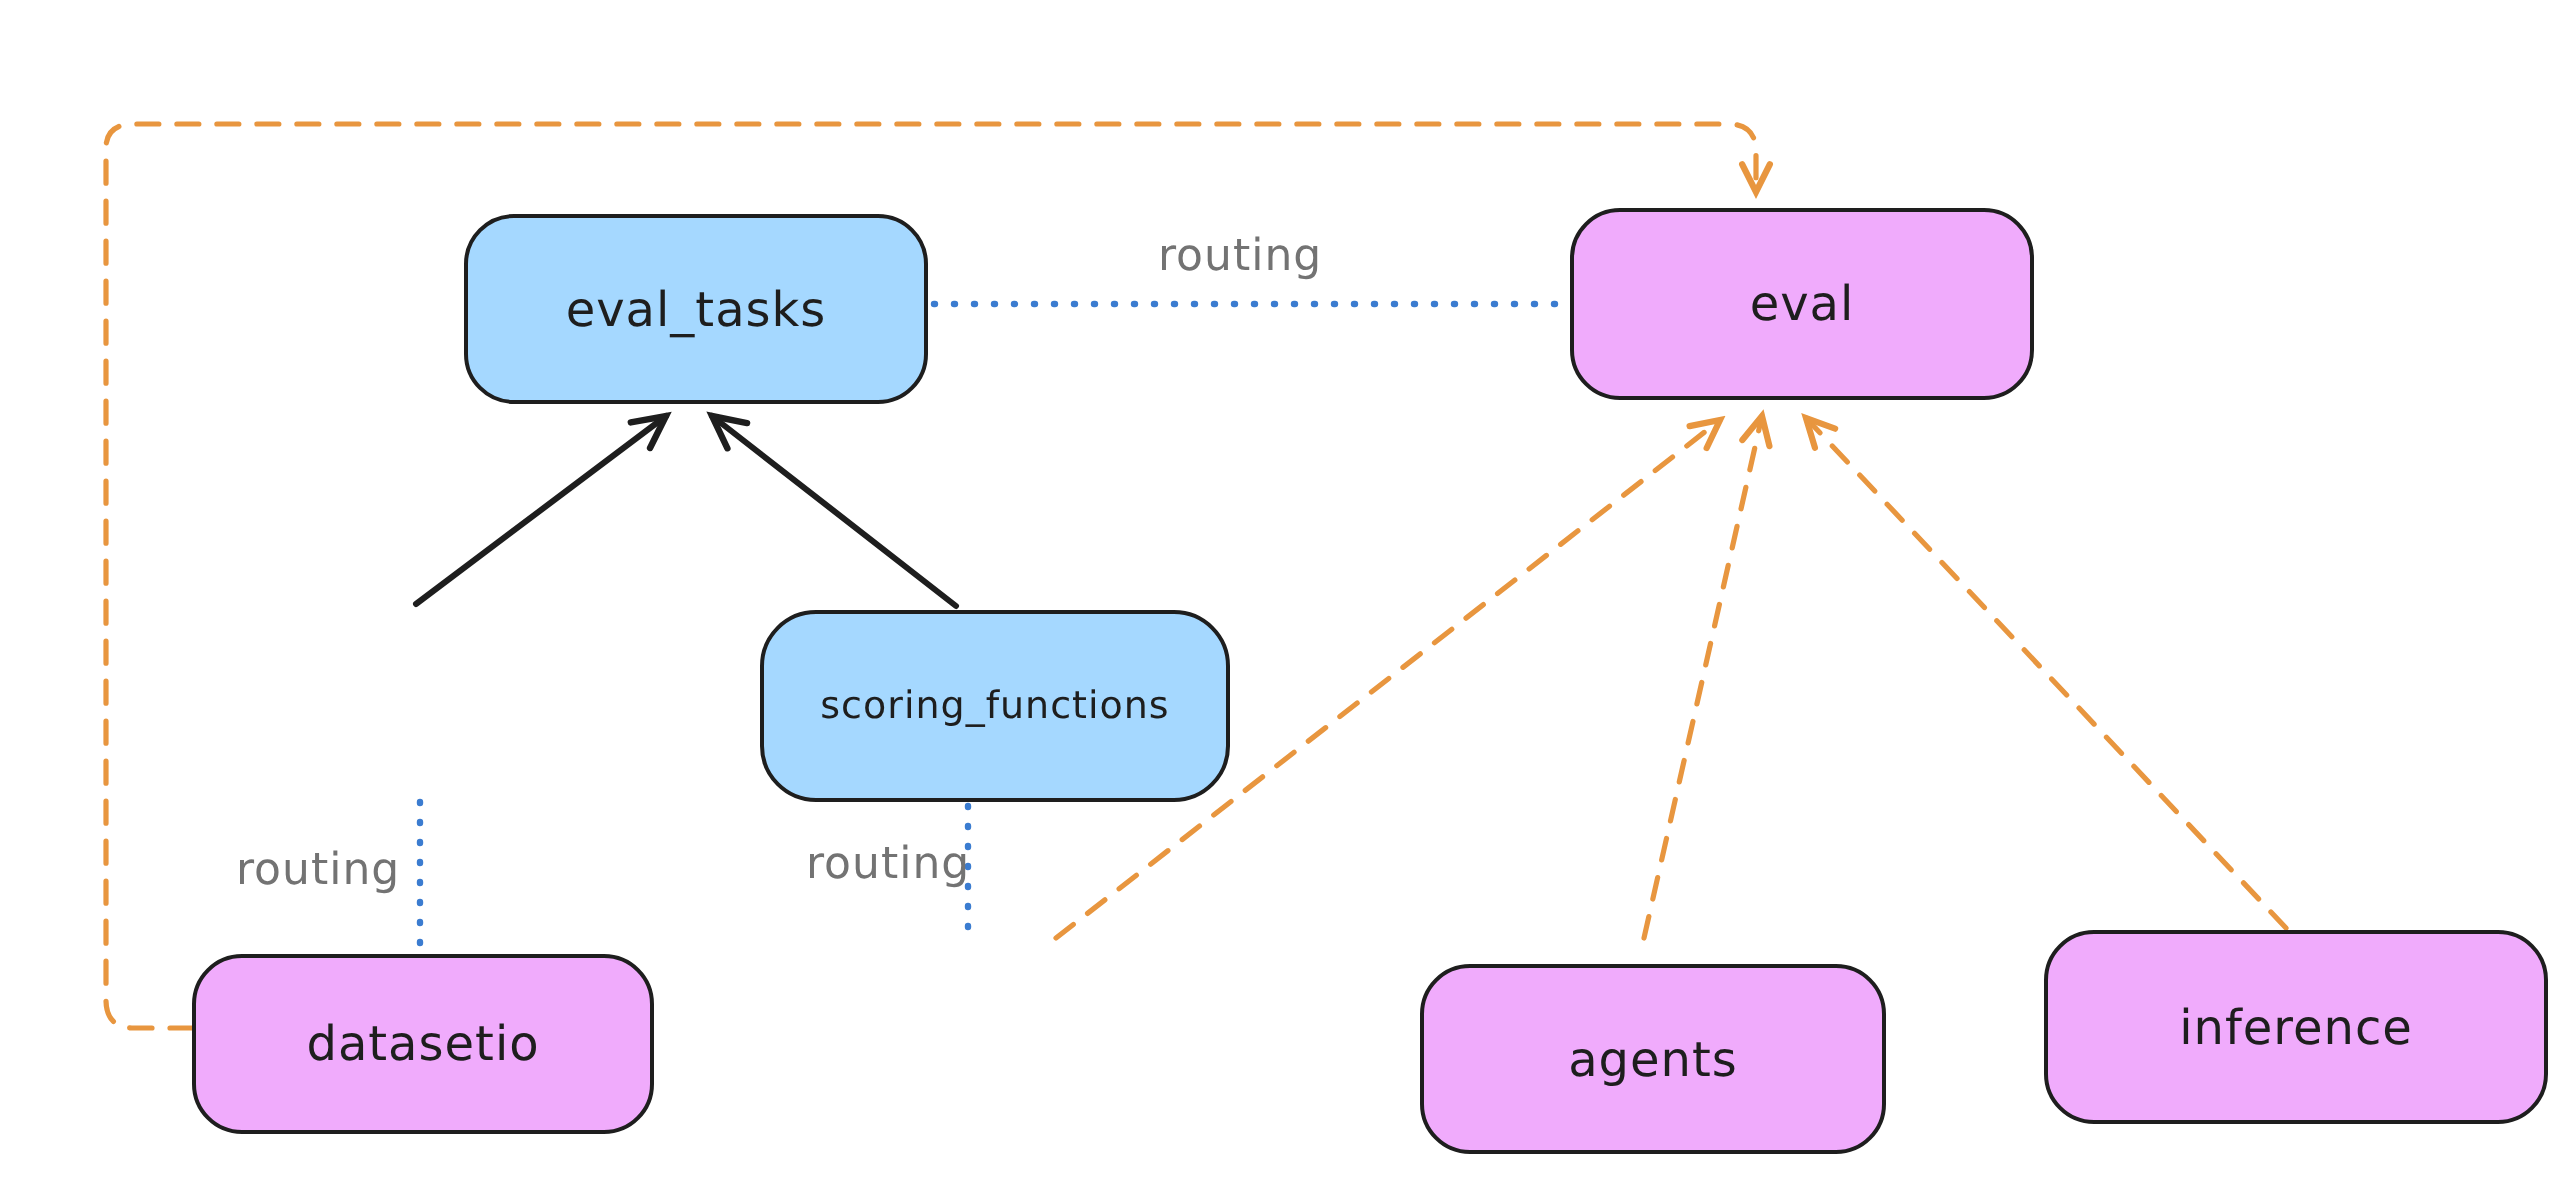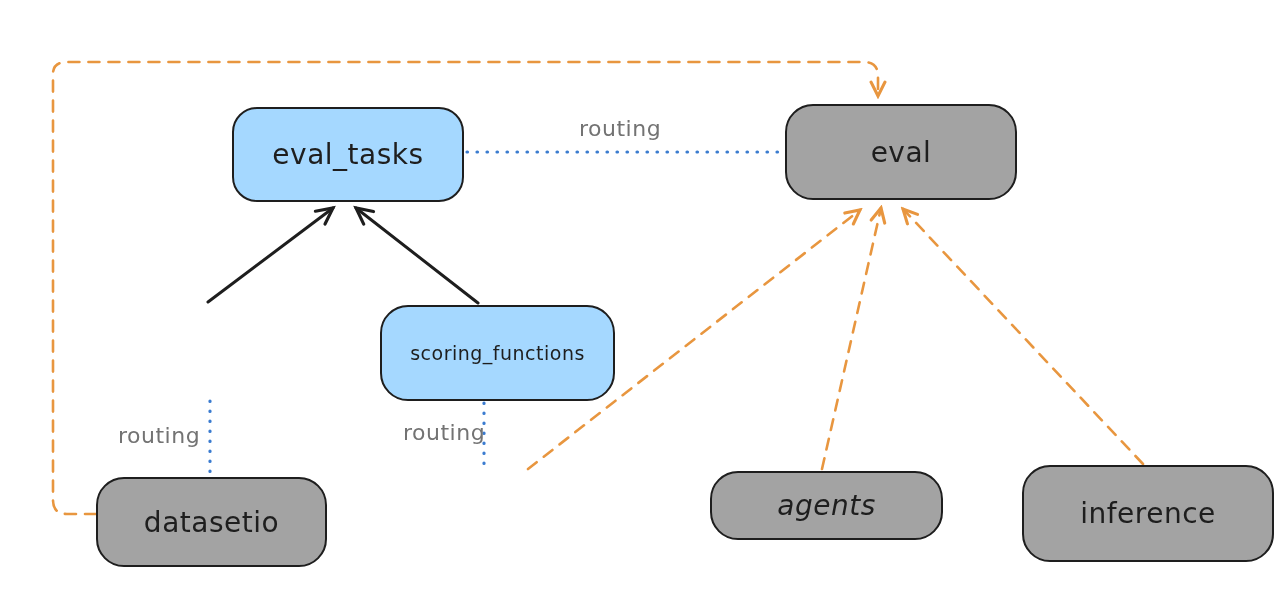"eval_tasks" .node { font-size: 28px -> 24px }
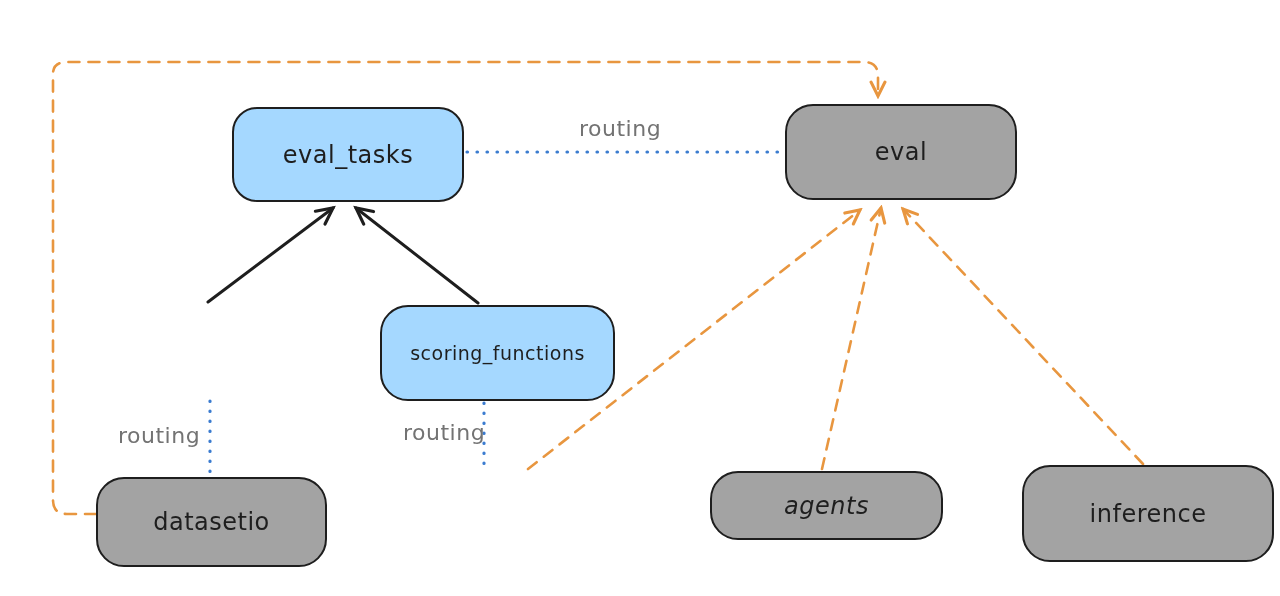"eval" .node.green { background: #a3a3a3 -> #f0abfc; border-radius: 28px -> none }
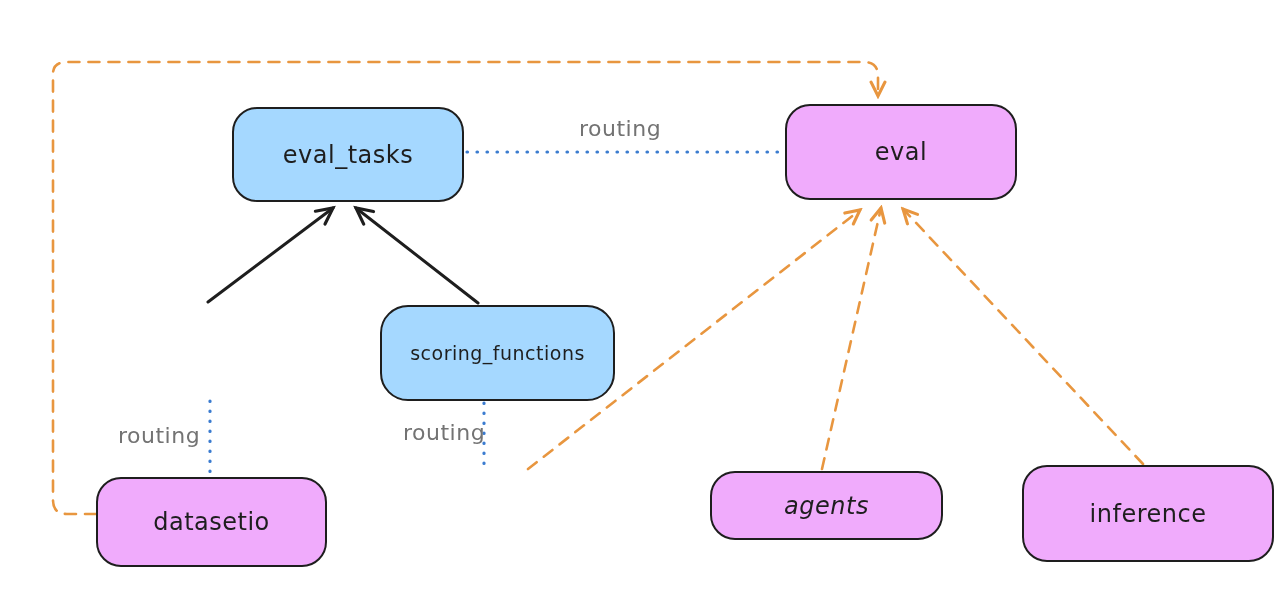"agents" #n-agents { font-style: italic -> none; height: 69px -> 95px; top: 471px -> 482px }
